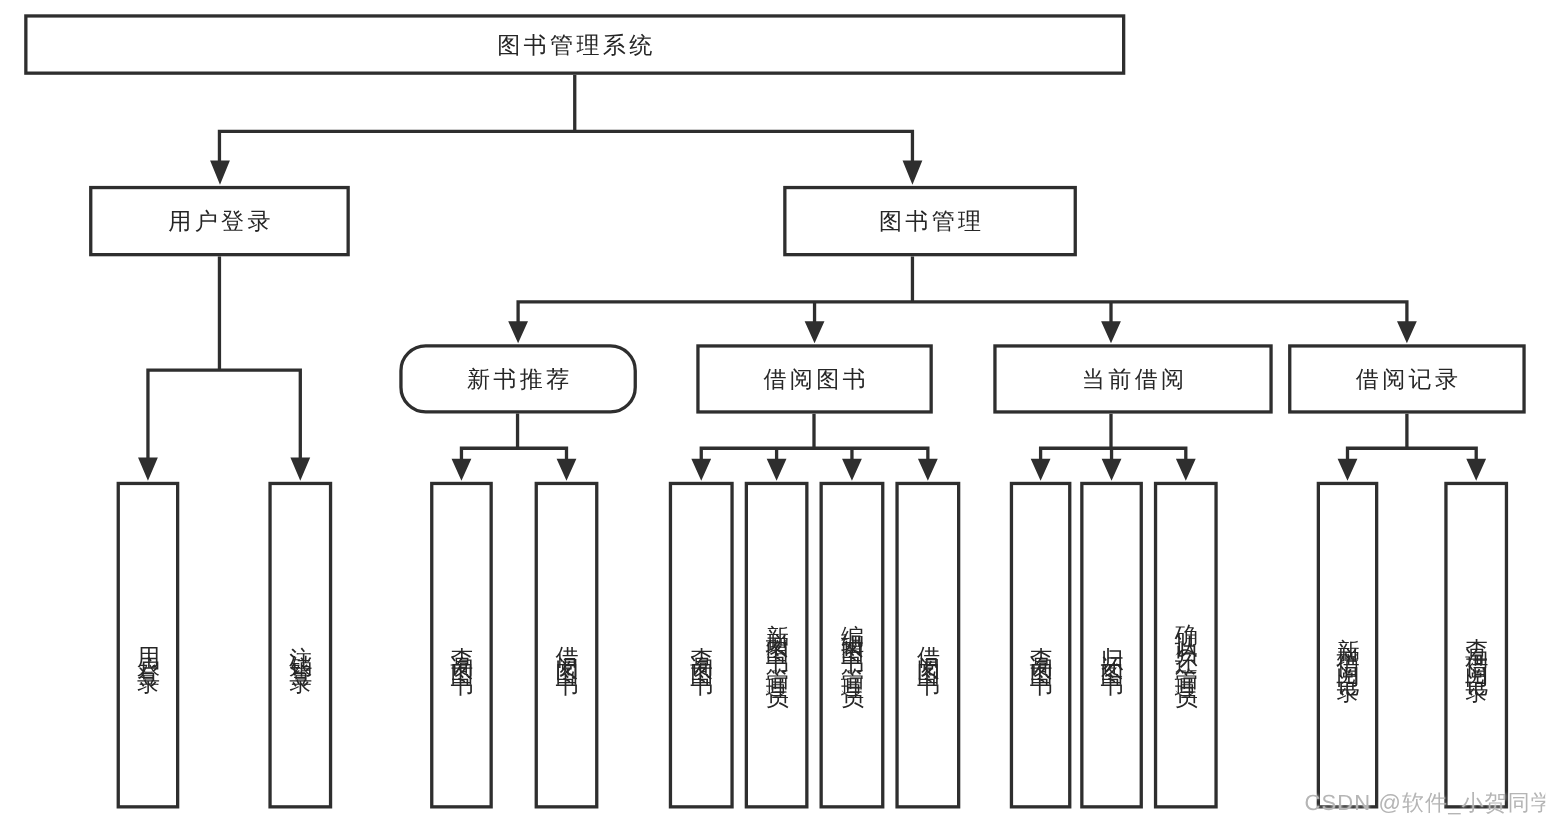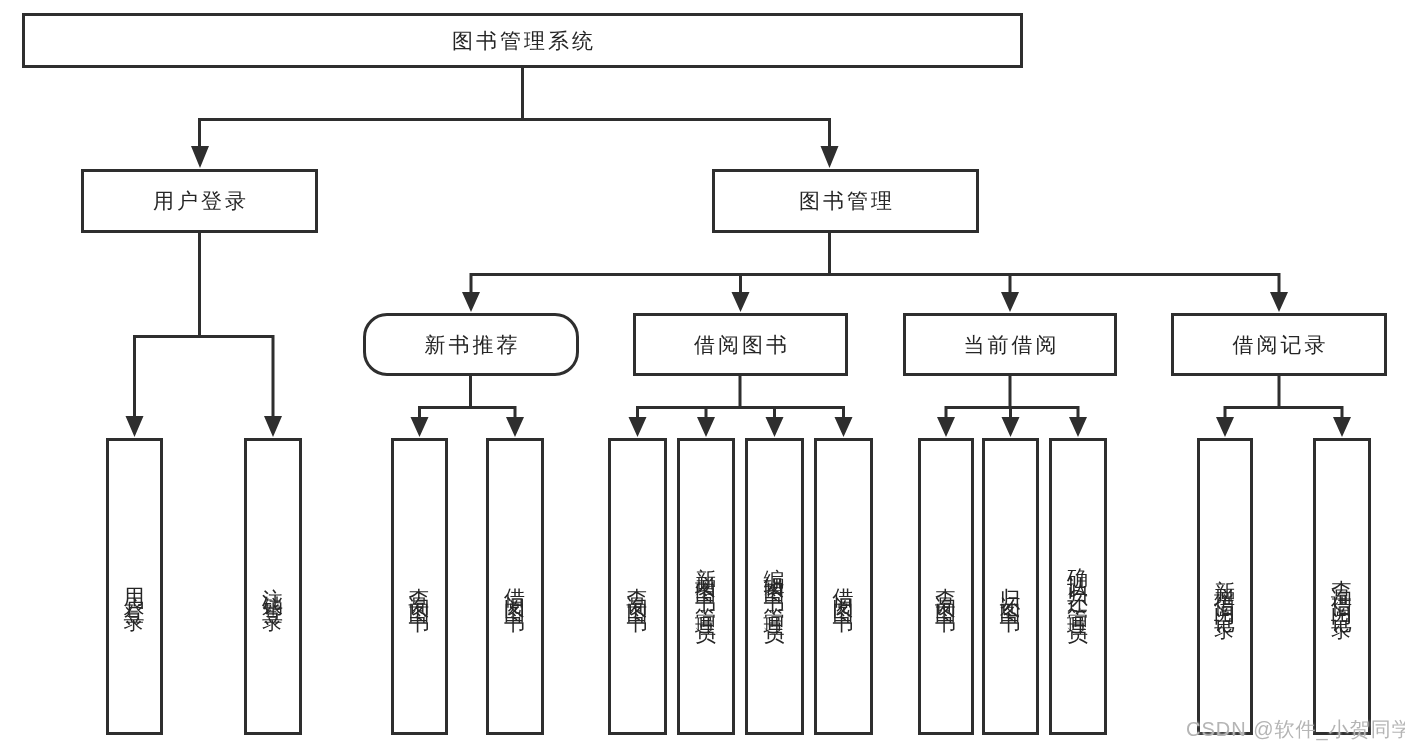"当前借阅" div.node { width: 214px -> 254px }
